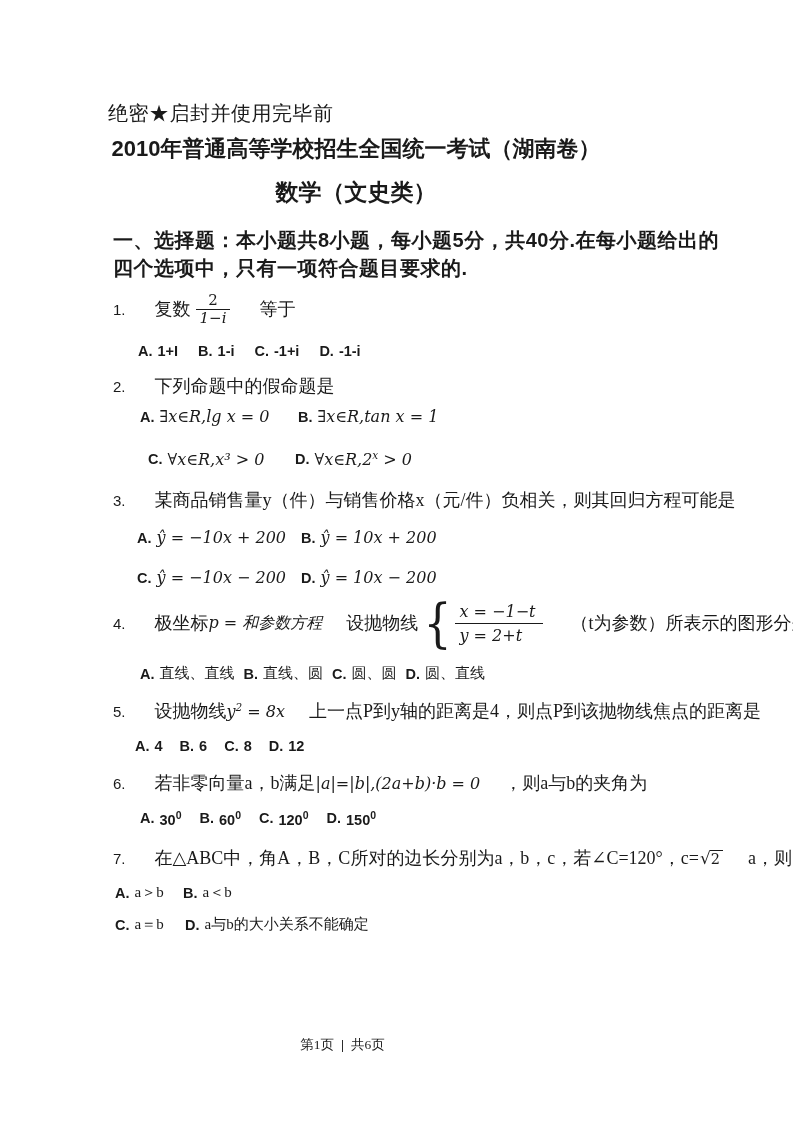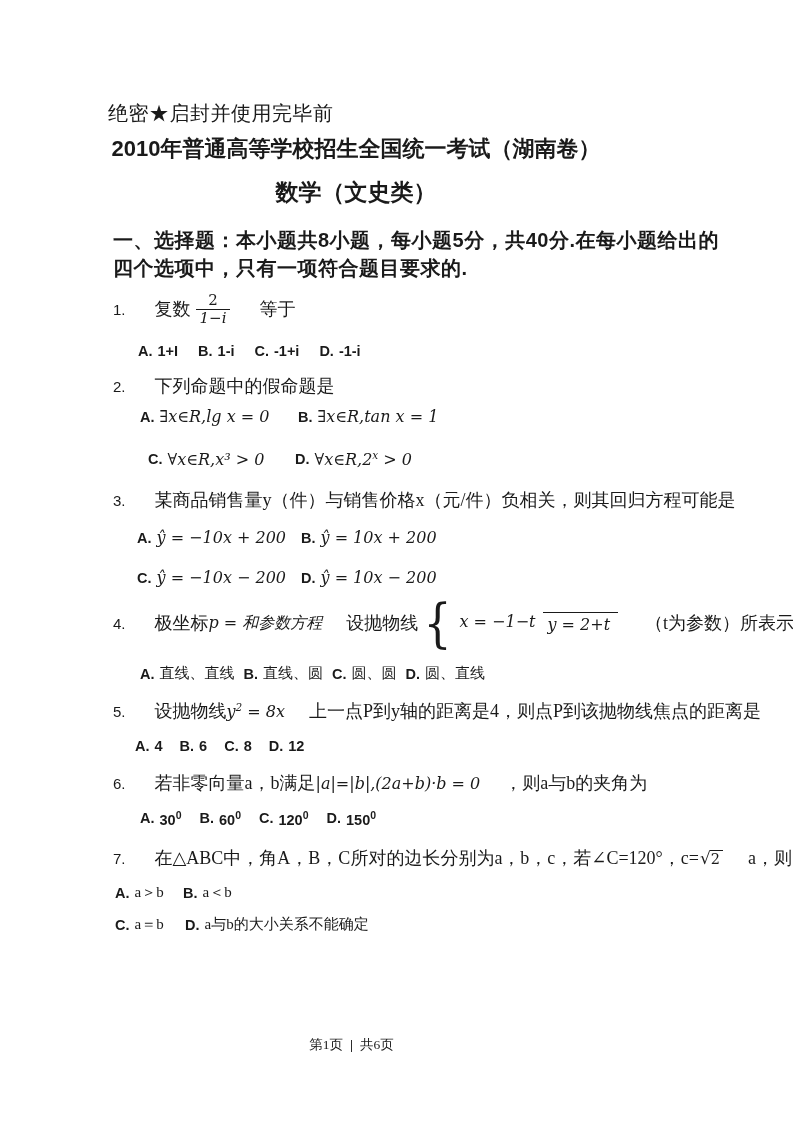"x = −1−t" .cases .col { flex-direction: row -> column }
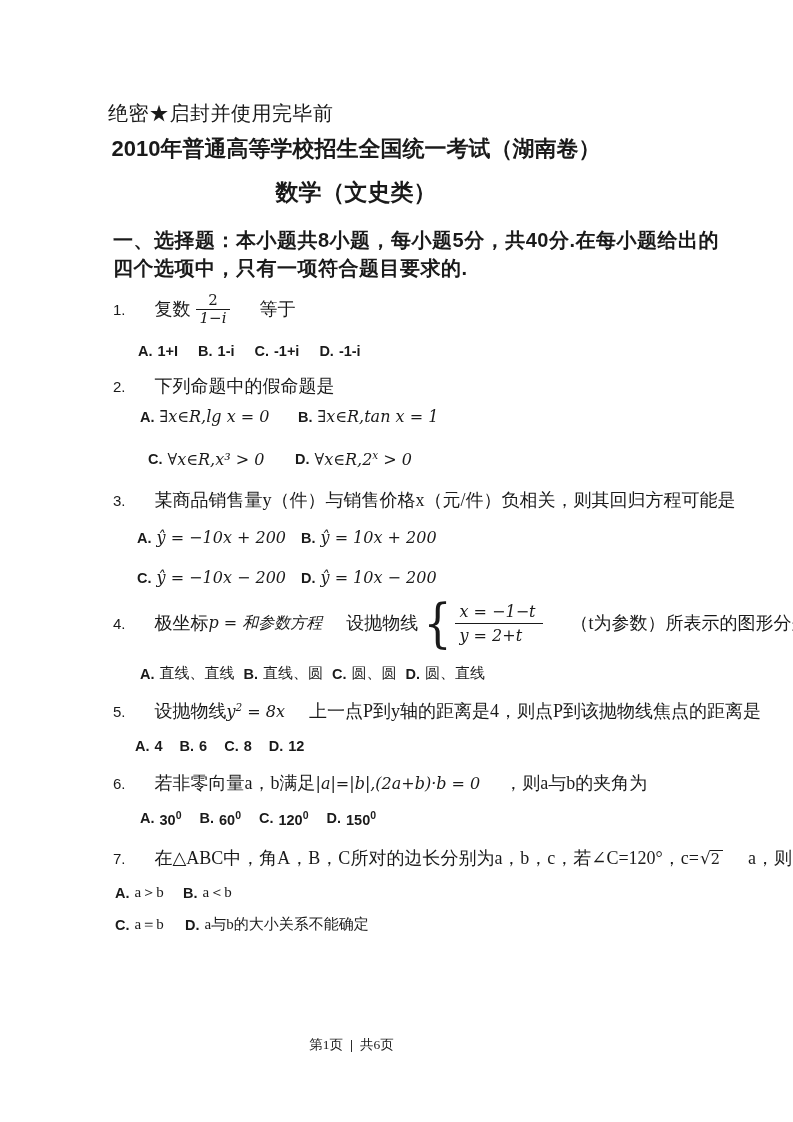"第1页 | 共6页" .footer { left: 9px -> 0 }
